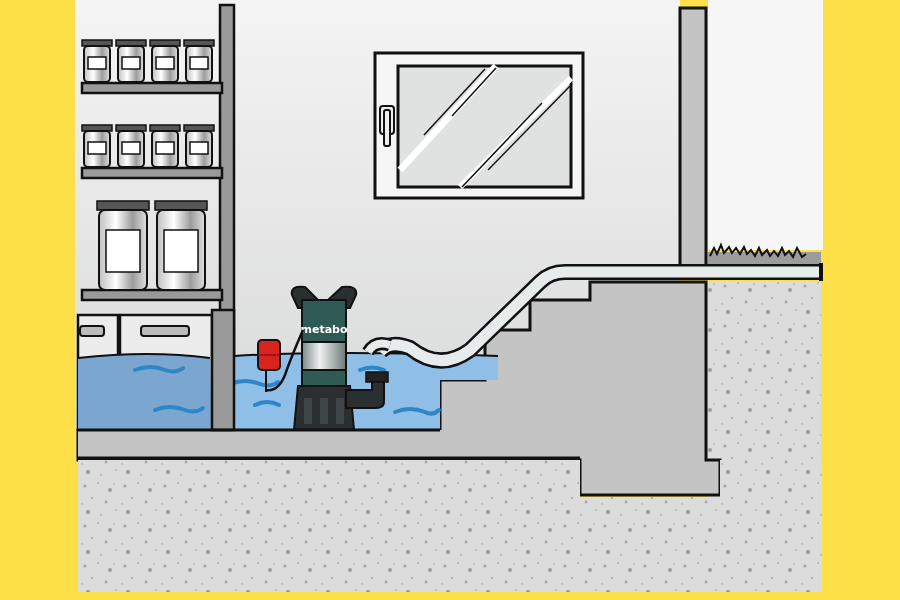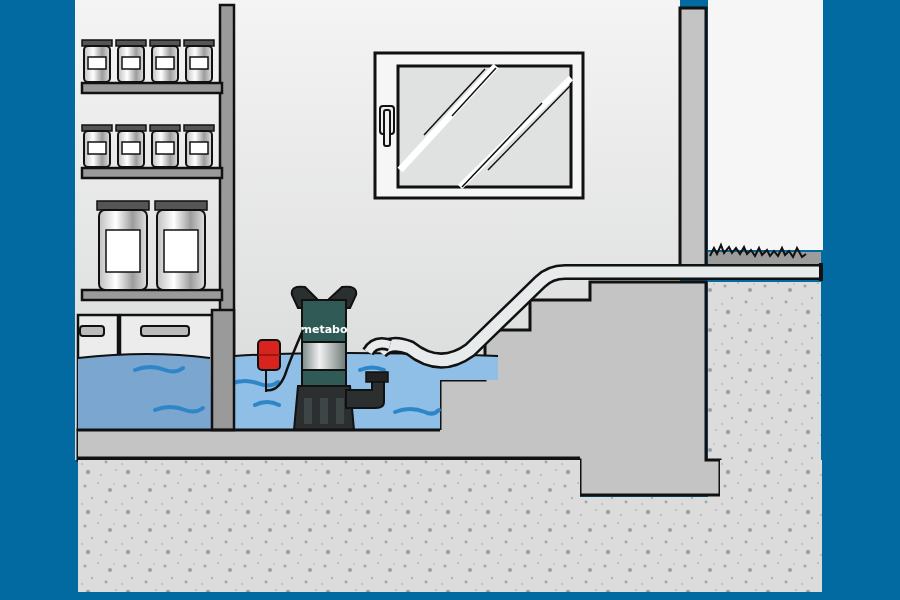"metabo" #stage { background: #0369a1 -> #fde047 }
